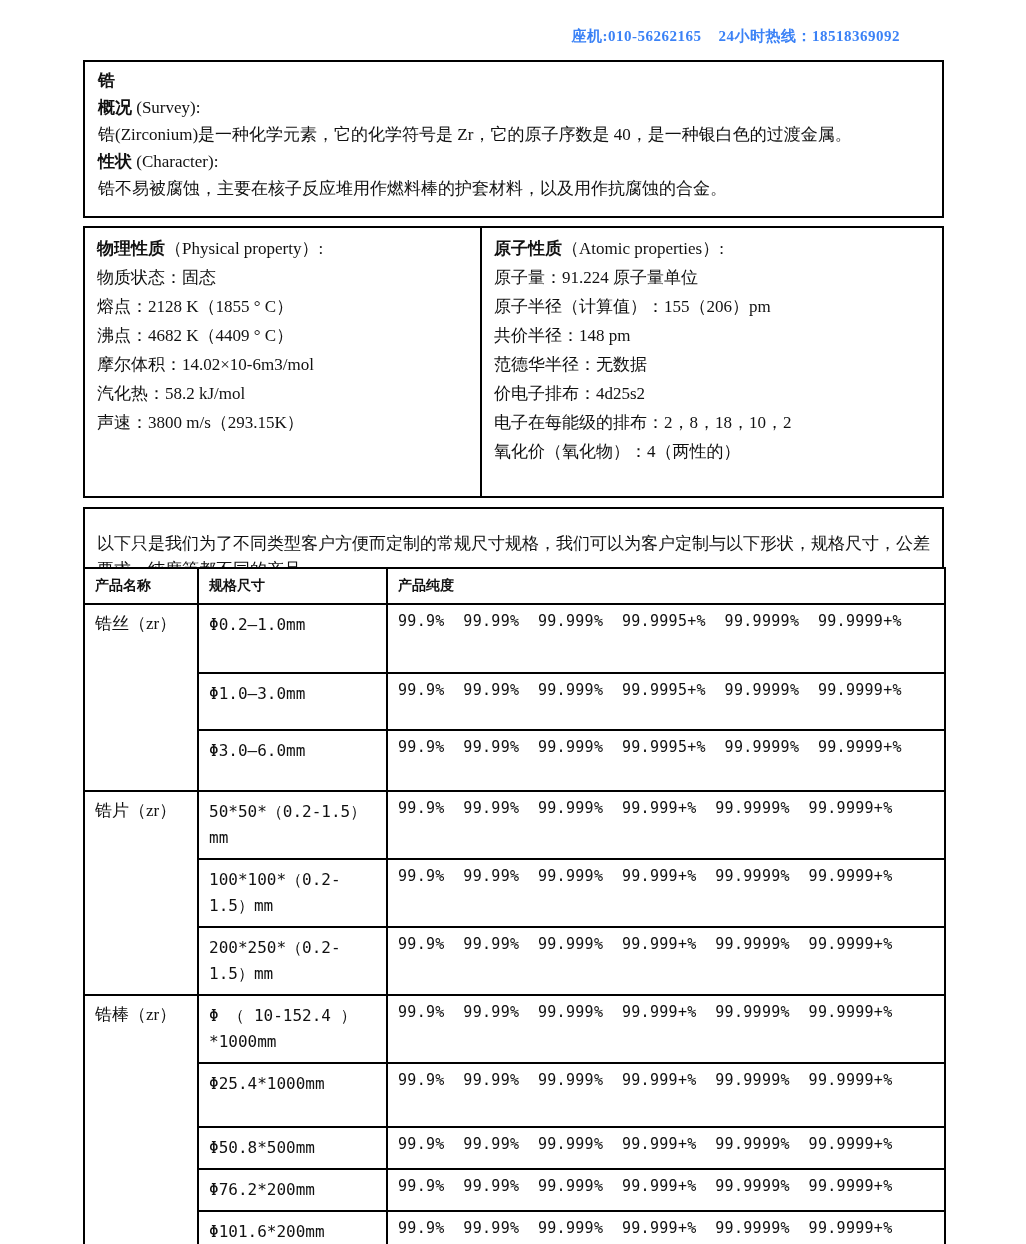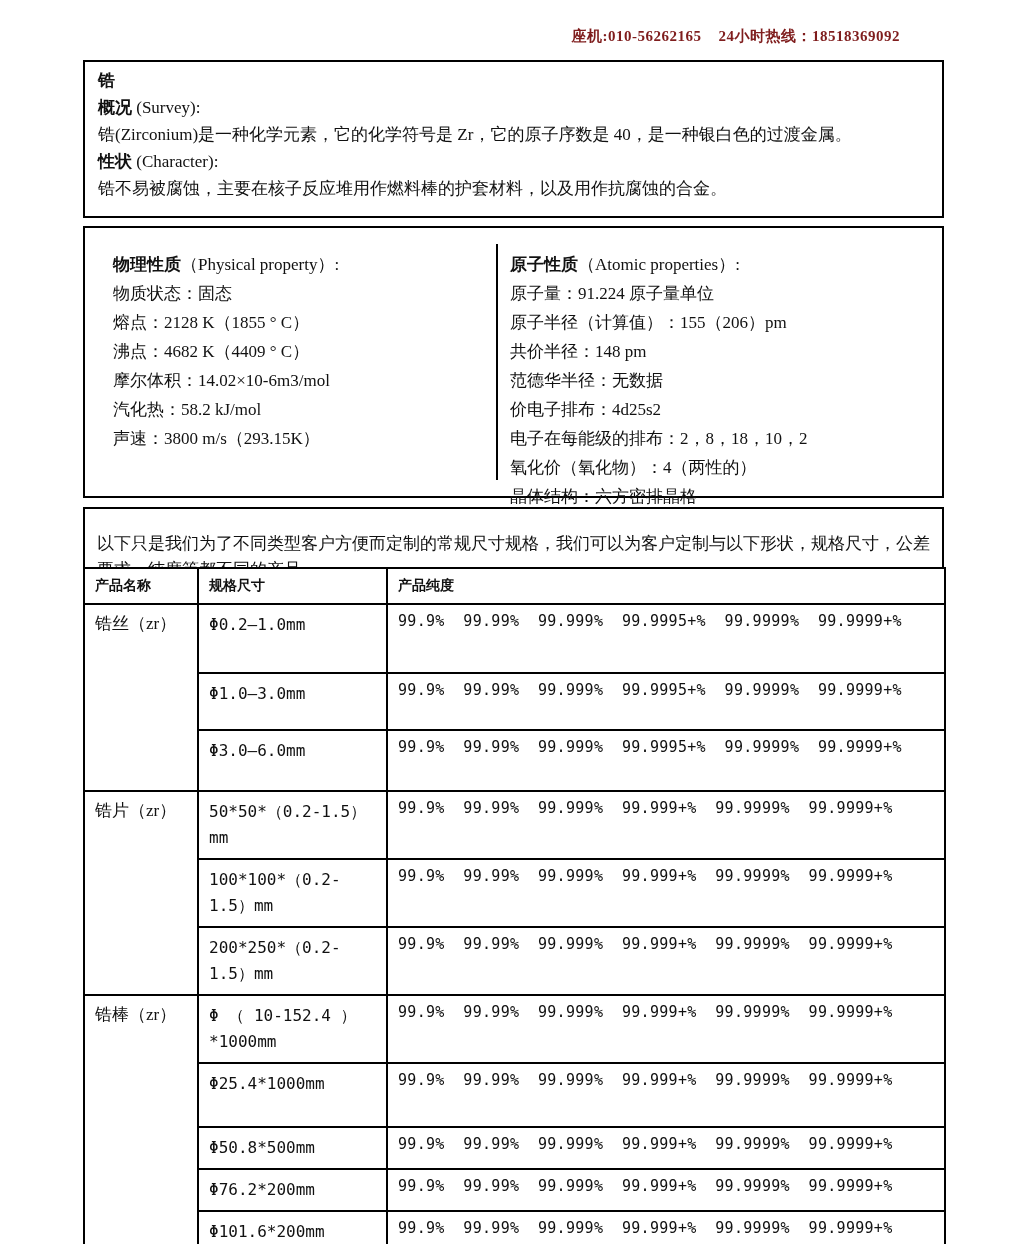"座机:010-56262165 24小时热线：18518369092" .contact { color: #7f1d1d -> #3b82f6 }
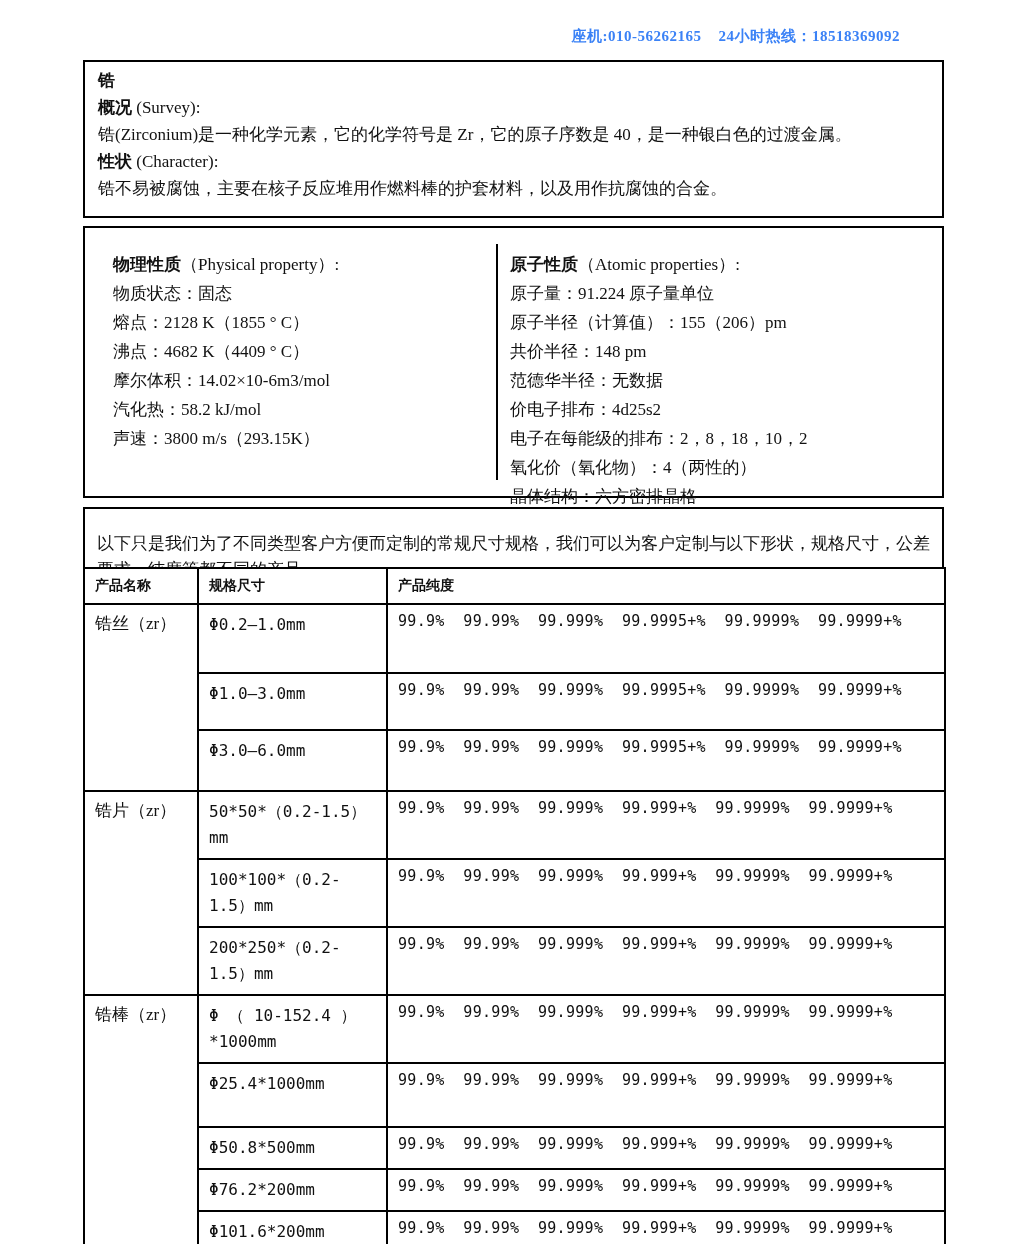"物理性质（Physical property）:" .props { padding: 16px -> 0 }
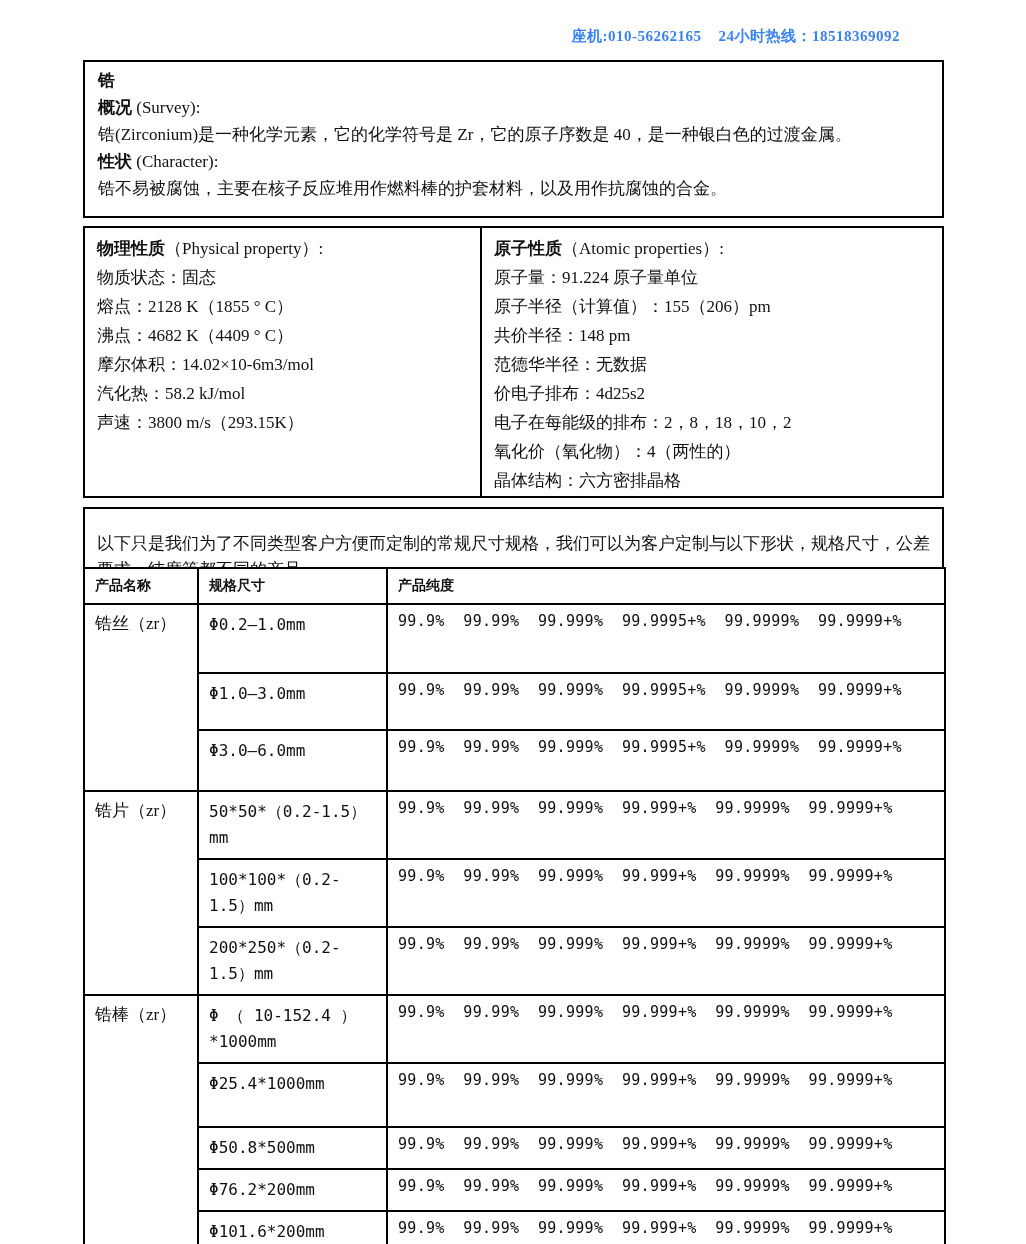"晶体结构：六方密排晶格" div { html: <div>晶体结构：六方密排晶格</div> -> none }
